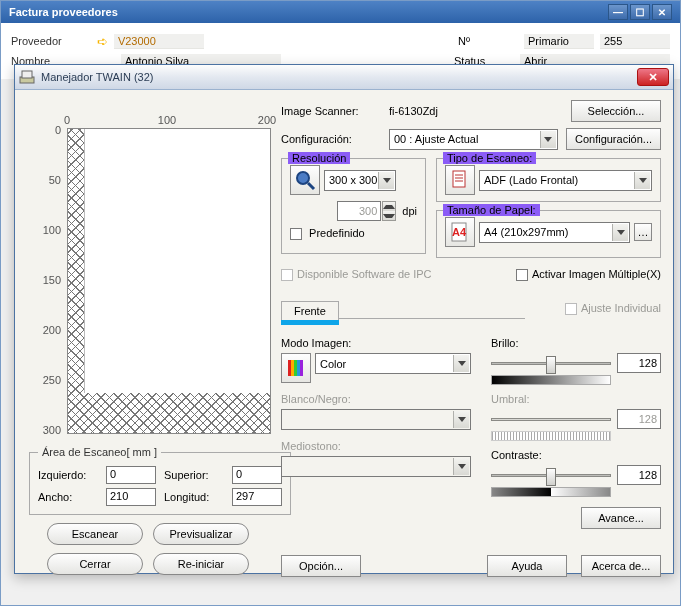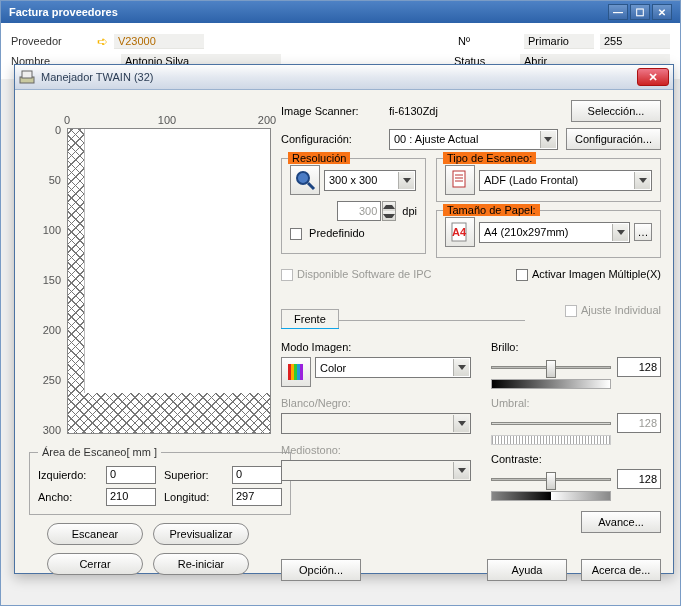"Resolución" .group > .gt { background: #f97316 -> #8b5cf6 }
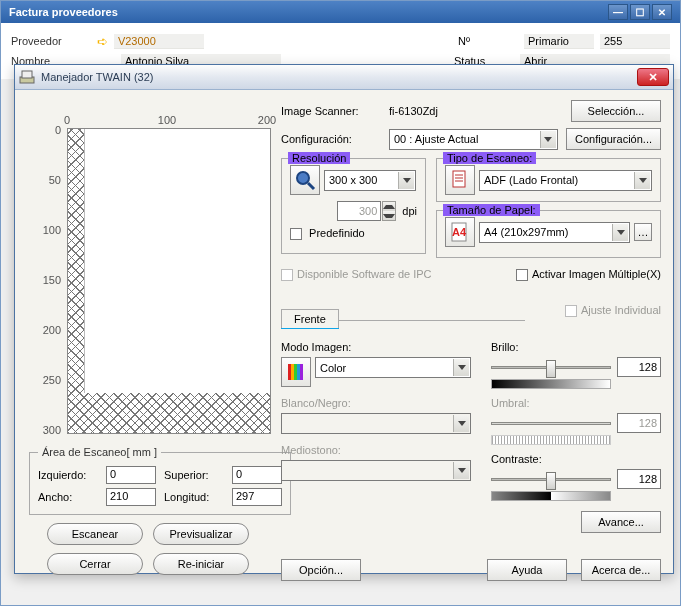"300 x 300" div.combo { width: 92px -> 72px }
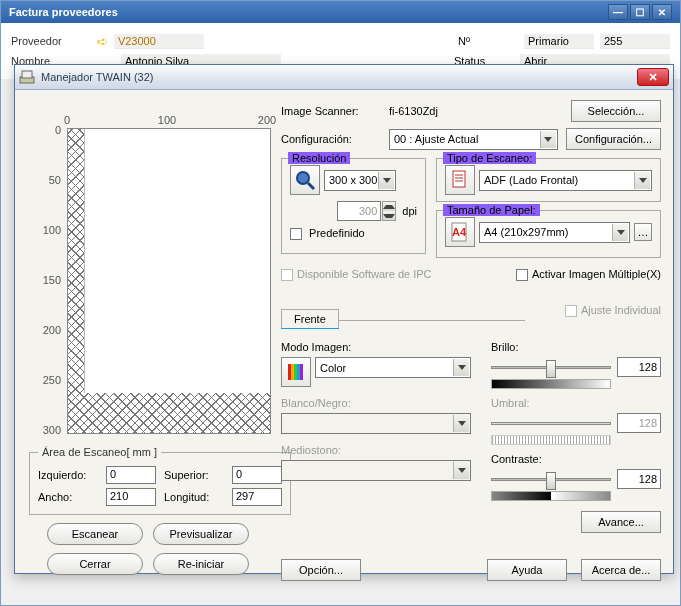"Frente" .tabbar { border-bottom: 2px solid #0ea5e9 -> 6px solid #0ea5e9; margin-top: 17px -> 9px }
